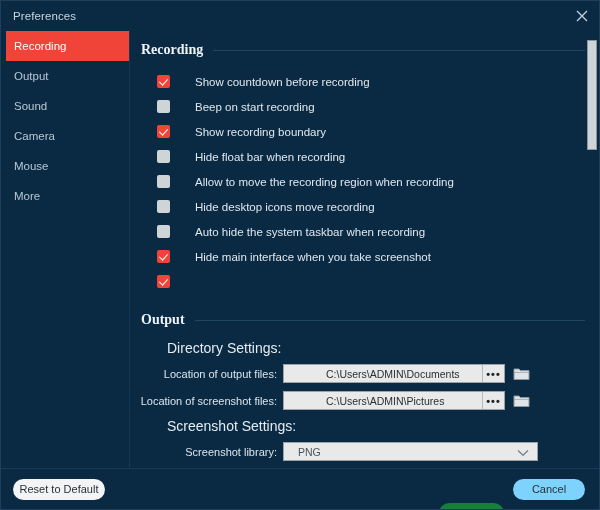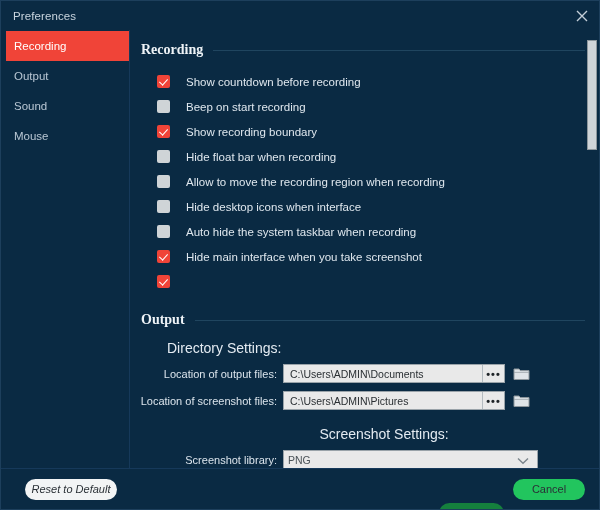"Show countdown before recording" .chk-label { margin-left: 16px -> 25px }
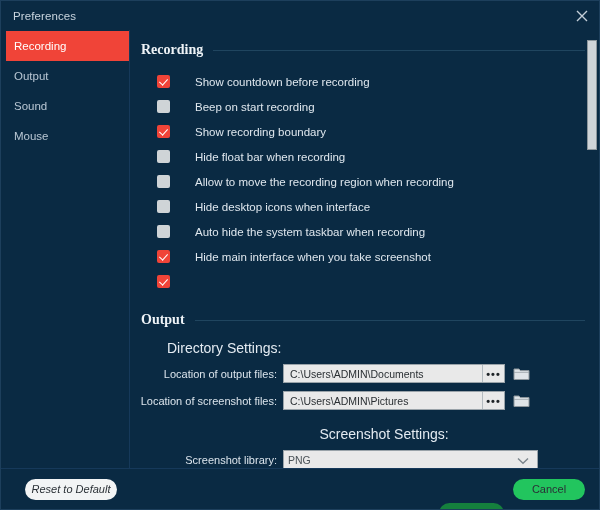"Camera" div.side-item { html: none -> <div> <span>Camera</span> </div> }
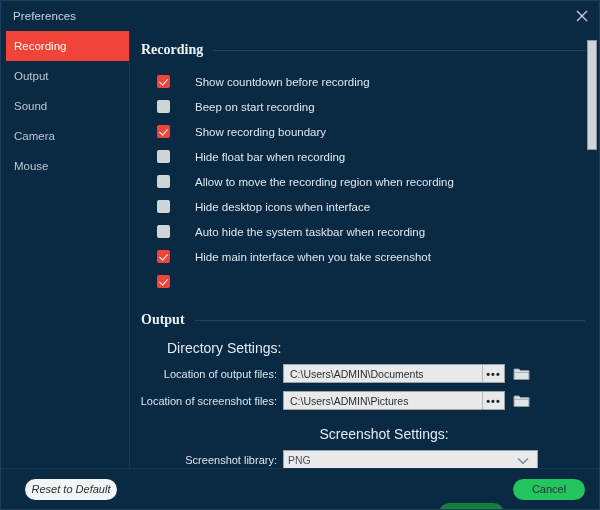"More" div.side-item { html: none -> <div> <span>More</span> </div> }
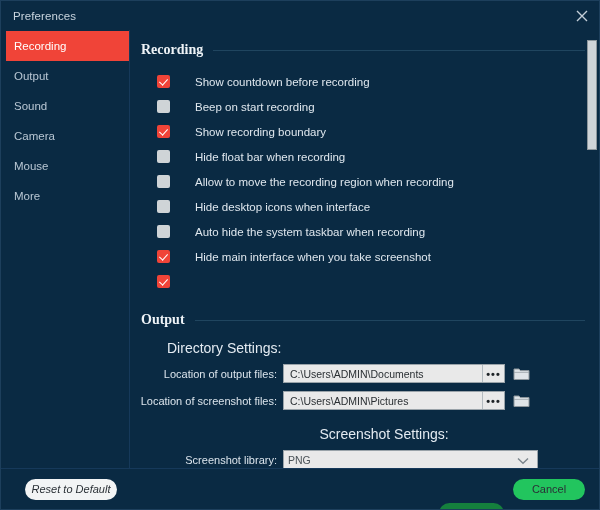"Hide desktop icons when interface" div.chk-label { text: when interface -> move recording }
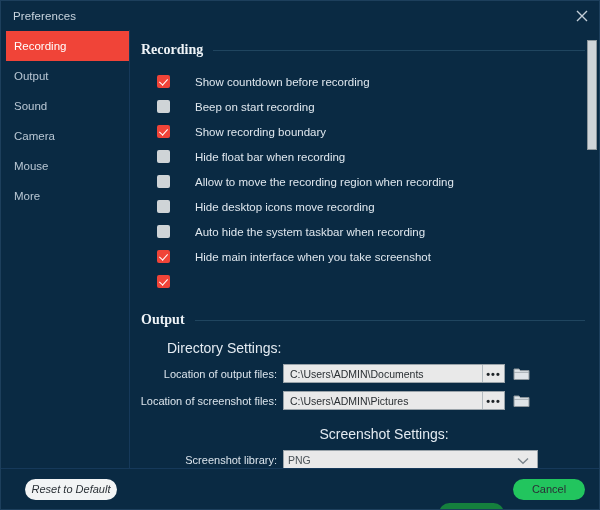"C:\Users\ADMIN\Documents" .input-wrap { padding-left: none -> 36px }
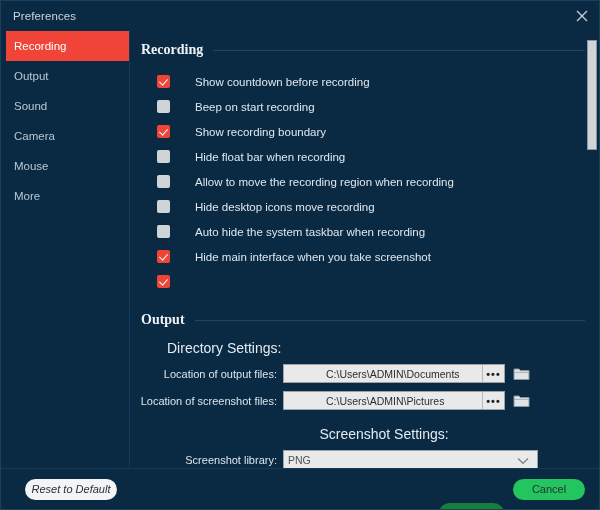"Screenshot Settings:" div.sub-head { margin-top: 16px -> 8px; text-align: center -> none }
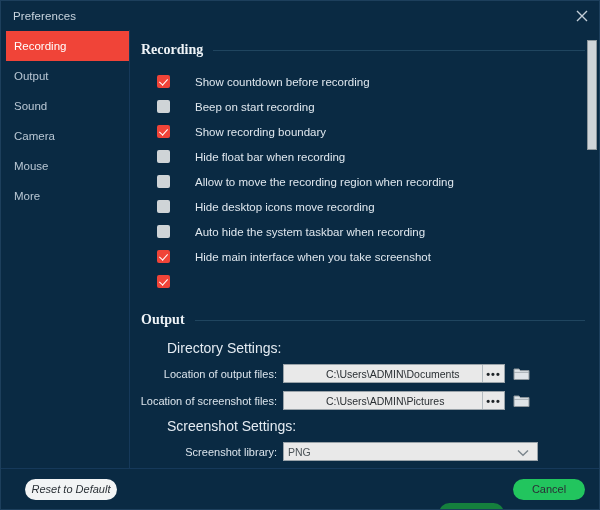"PNG" .select-val { padding-left: 4px -> 14px }
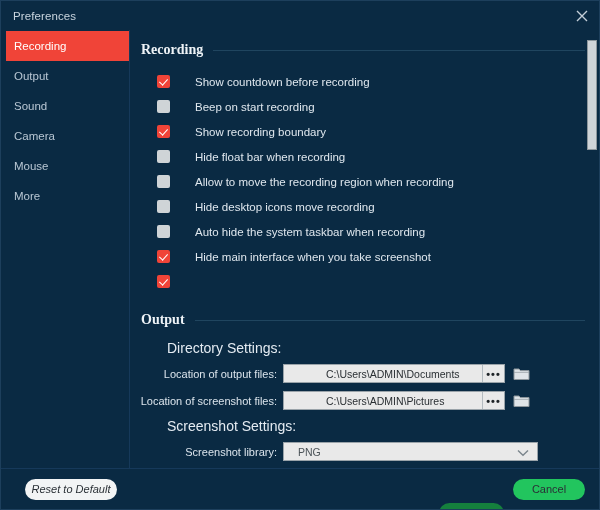"Reset to Default" .btn-reset { font-style: italic -> none; margin-left: 24px -> 12px }
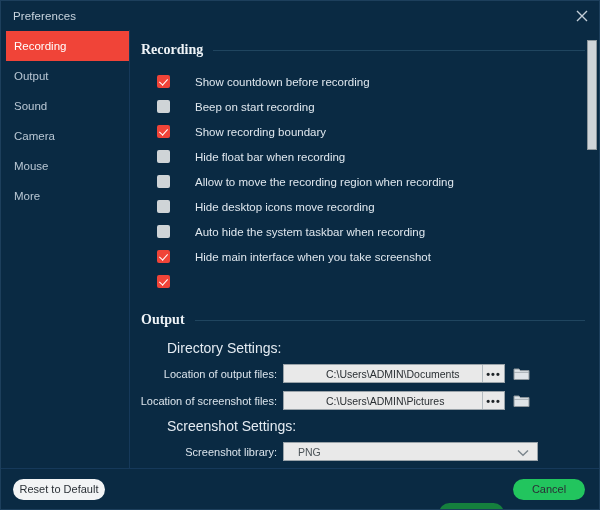"Cancel" .btn-cancel { background: #22c55e -> #7dd3fc }
